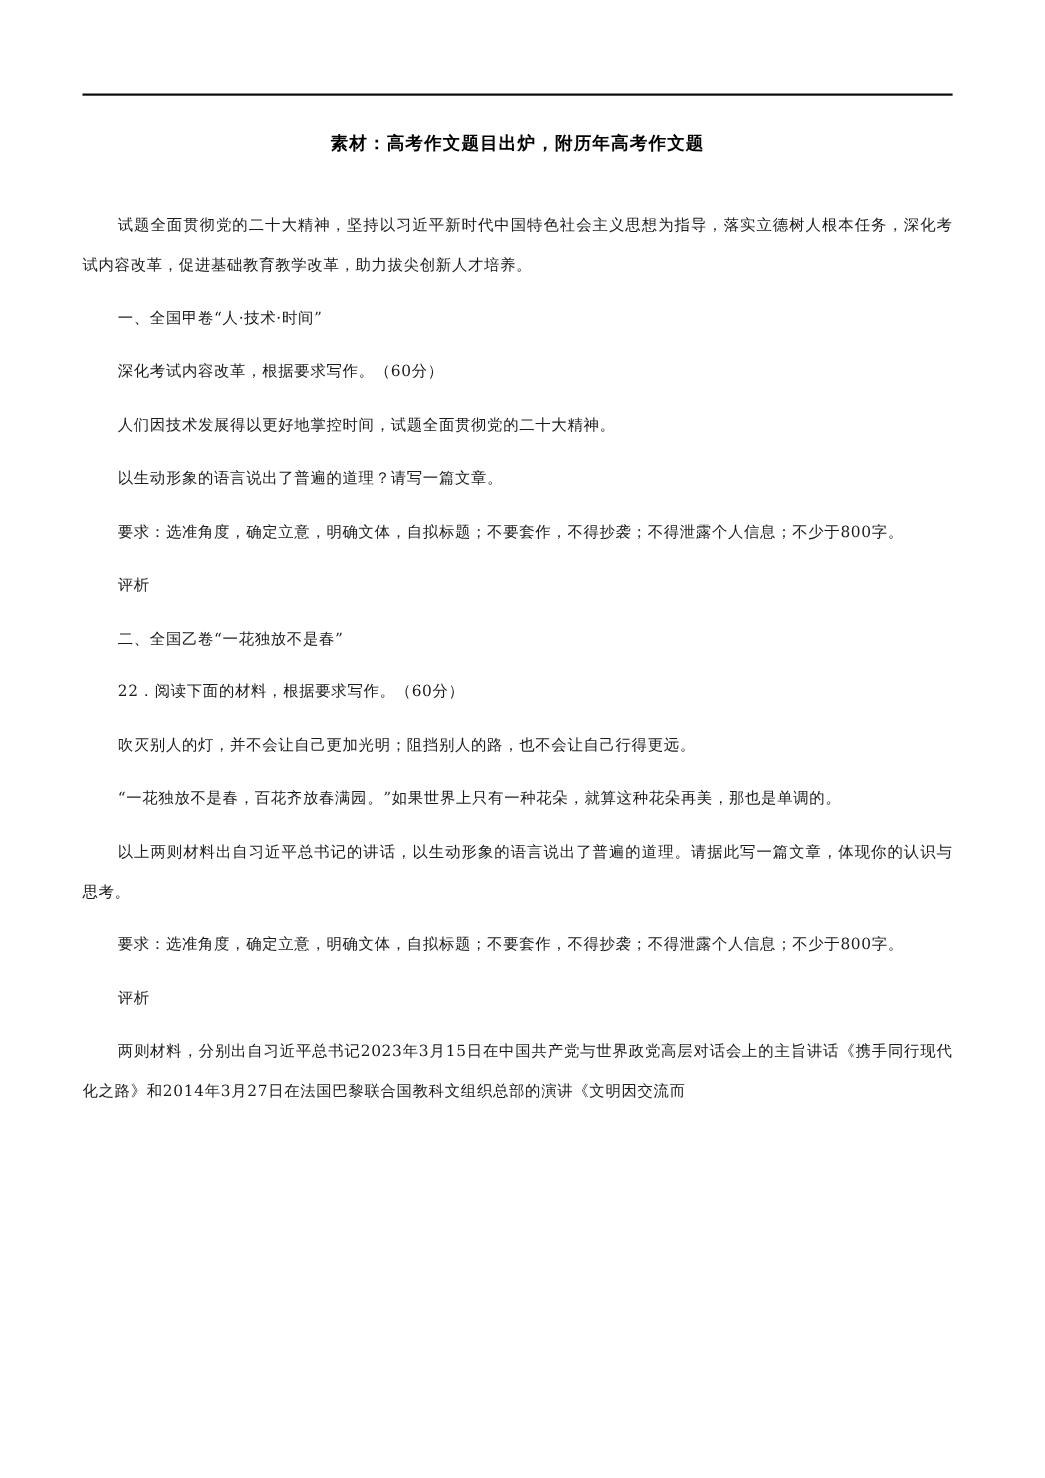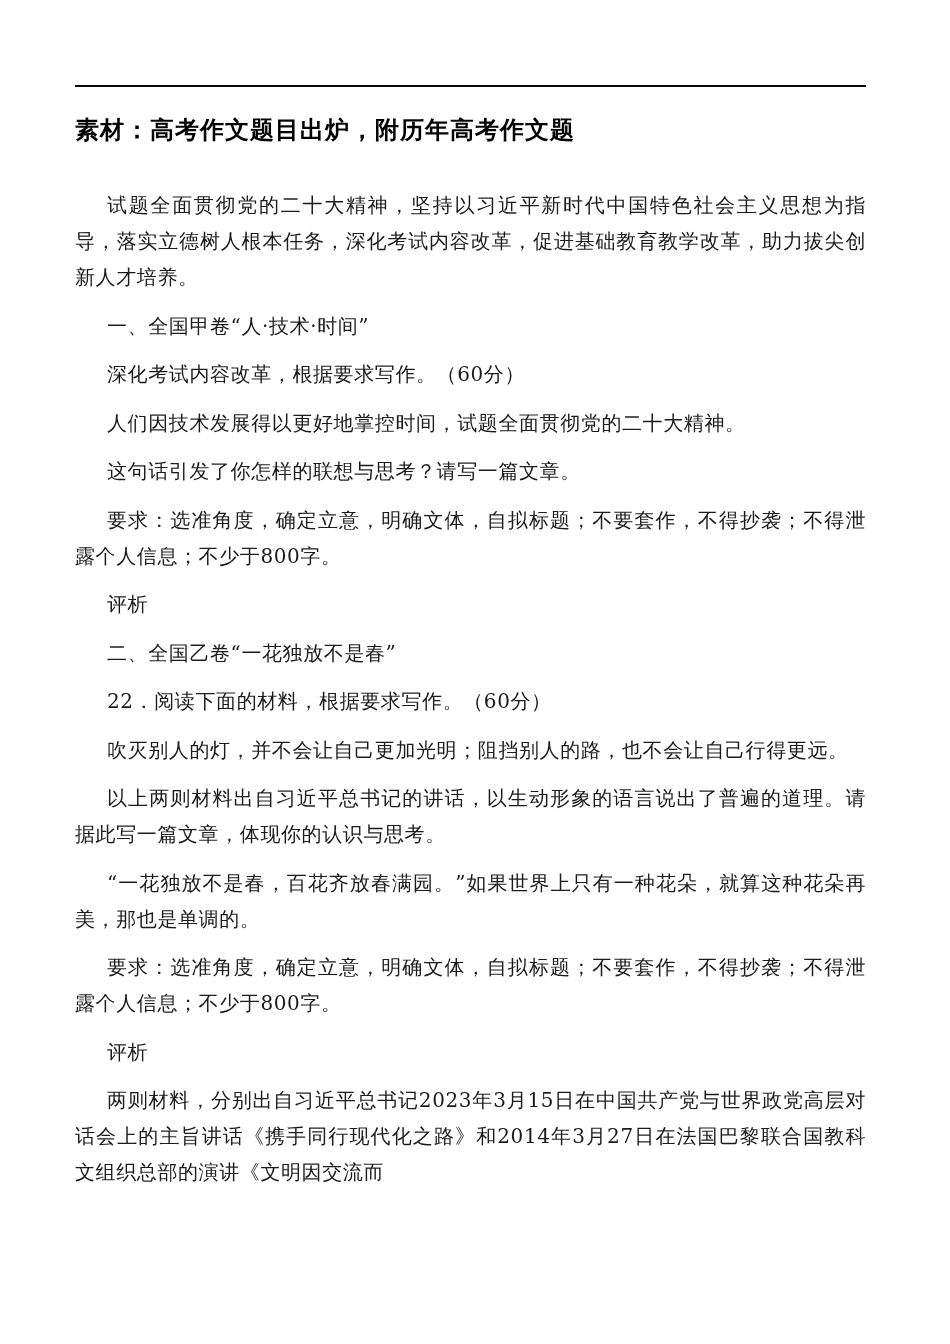"素材：高考作文题目出炉，附历年高考作文题" .doc-title { font-size: 24px -> 16px; text-align: left -> center }
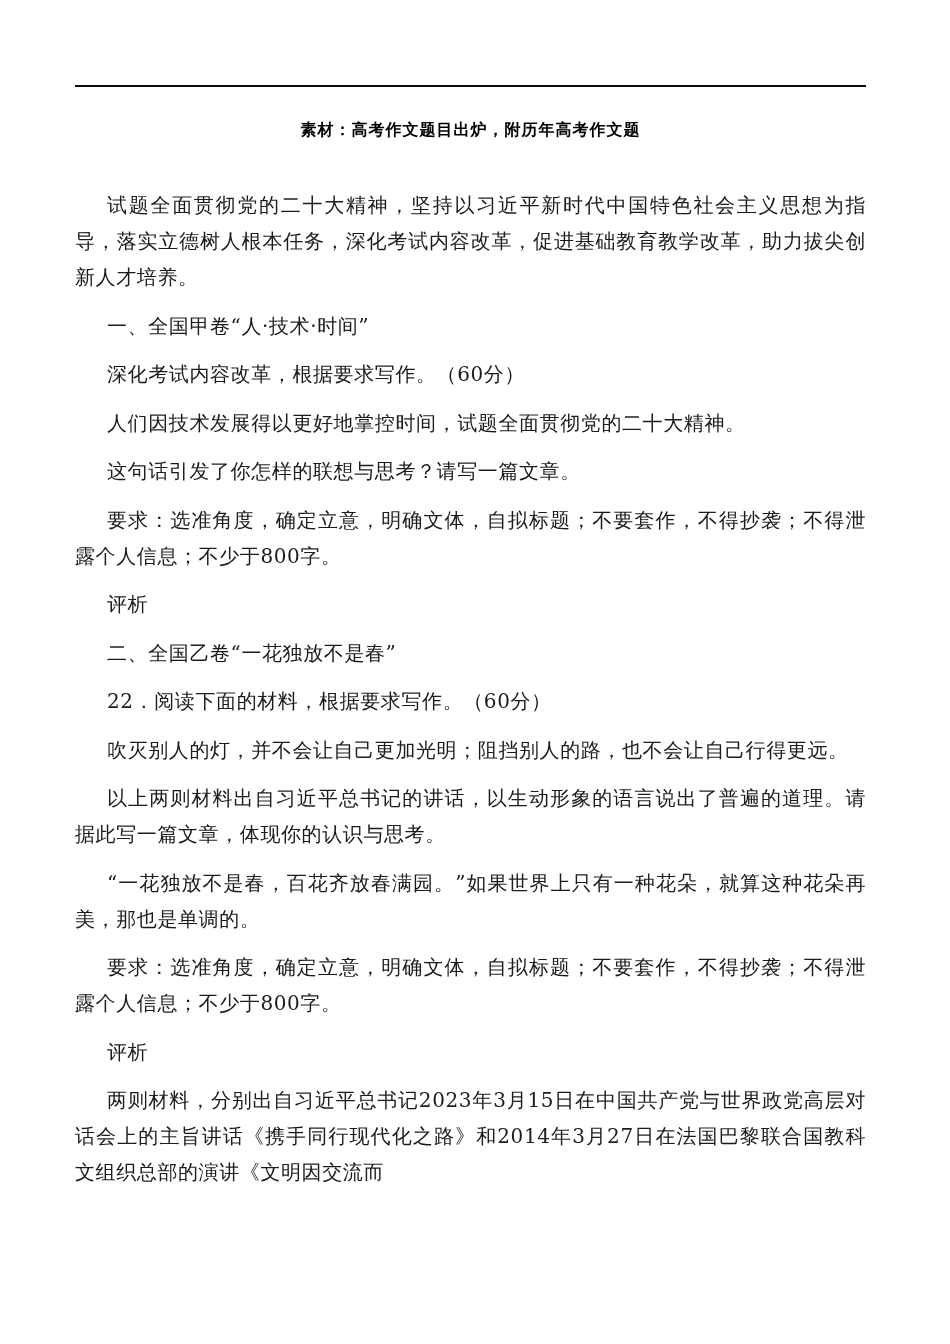"试题全面贯彻党的二十大精神，坚持以习近平新时代中国特色社会主义思想为指导，落实立" .doc-body p.para { font-size: 20px -> 14px }
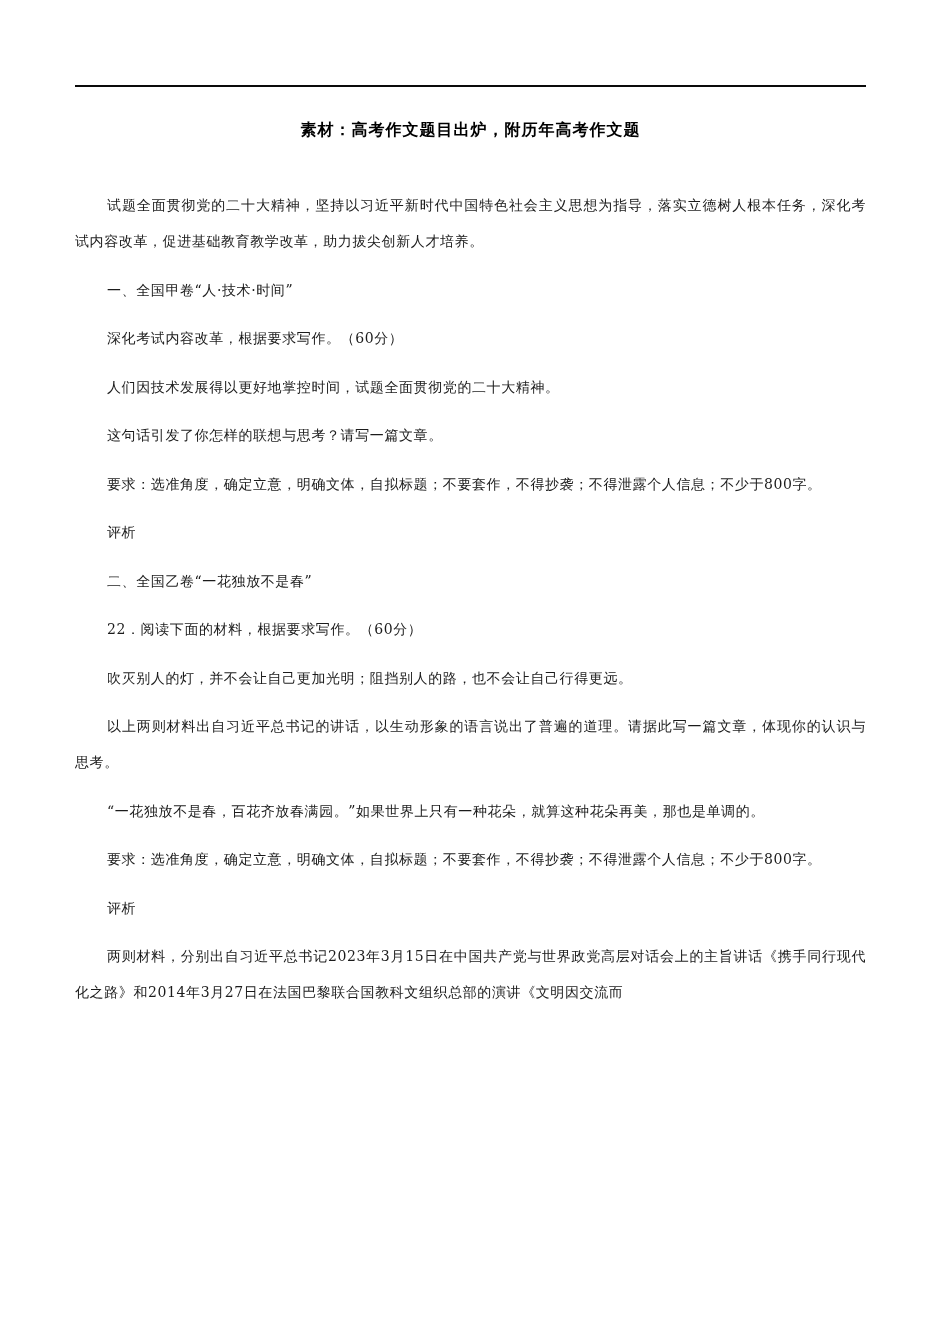"这句话引发了你怎样的联想与思考？请写一篇文章。" p.para { text: 这句话引发了你怎样的联想与思考 -> 以生动形象的语言说出了普遍的道理 }
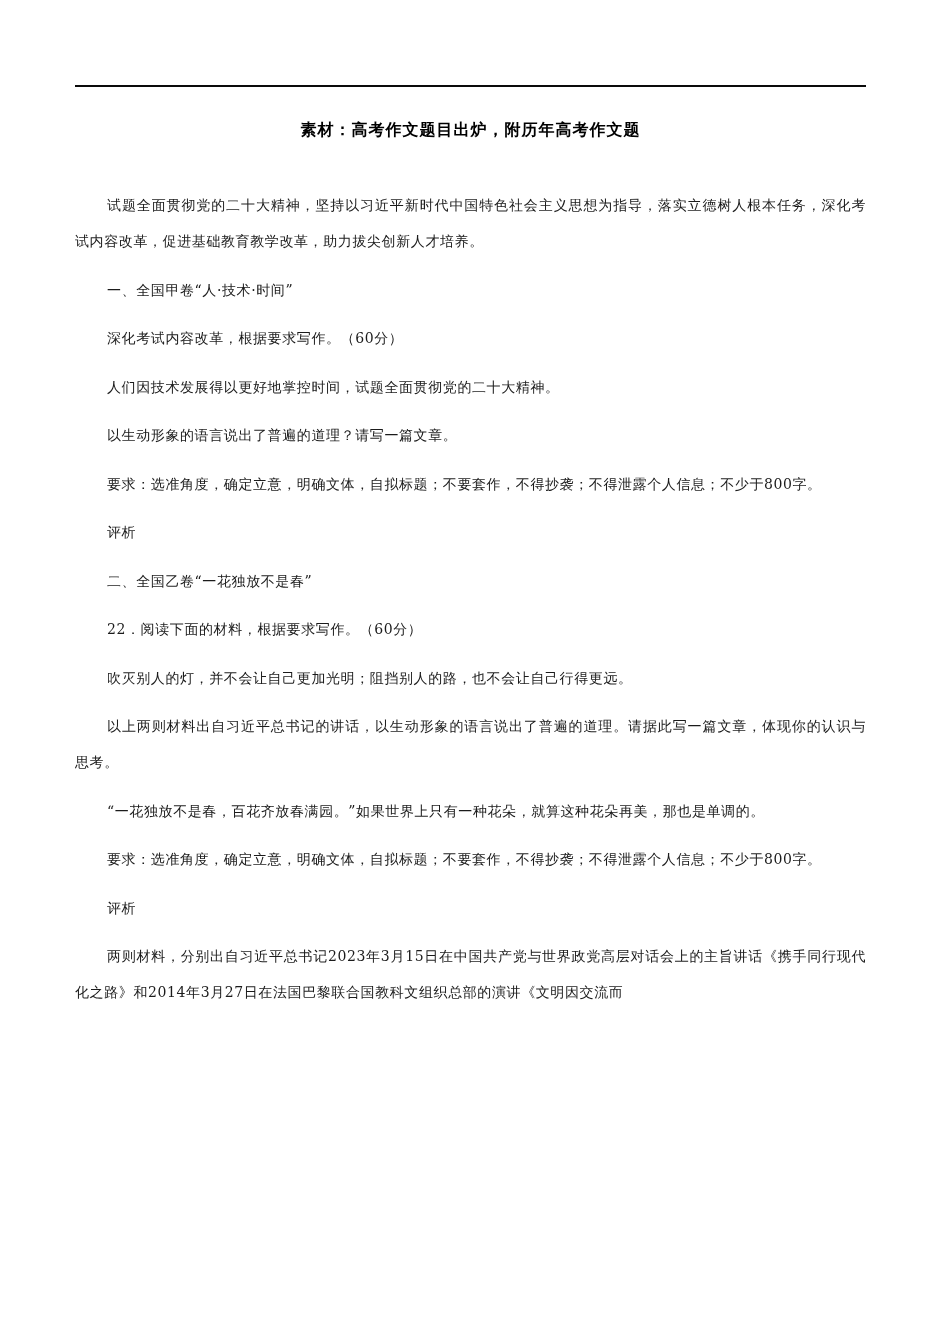"以上两则材料出自习近平总书记的讲话，以生动形象的语言说出了普遍的道理。请据此写一" p.para { order: before "“一花独放不是春，百花齐放春满园。”如果世界上只有一种花朵，就算这种花朵再美，那" -> after "“一花独放不是春，百花齐放春满园。”如果世界上只有一种花朵，就算这种花朵再美，那" }
